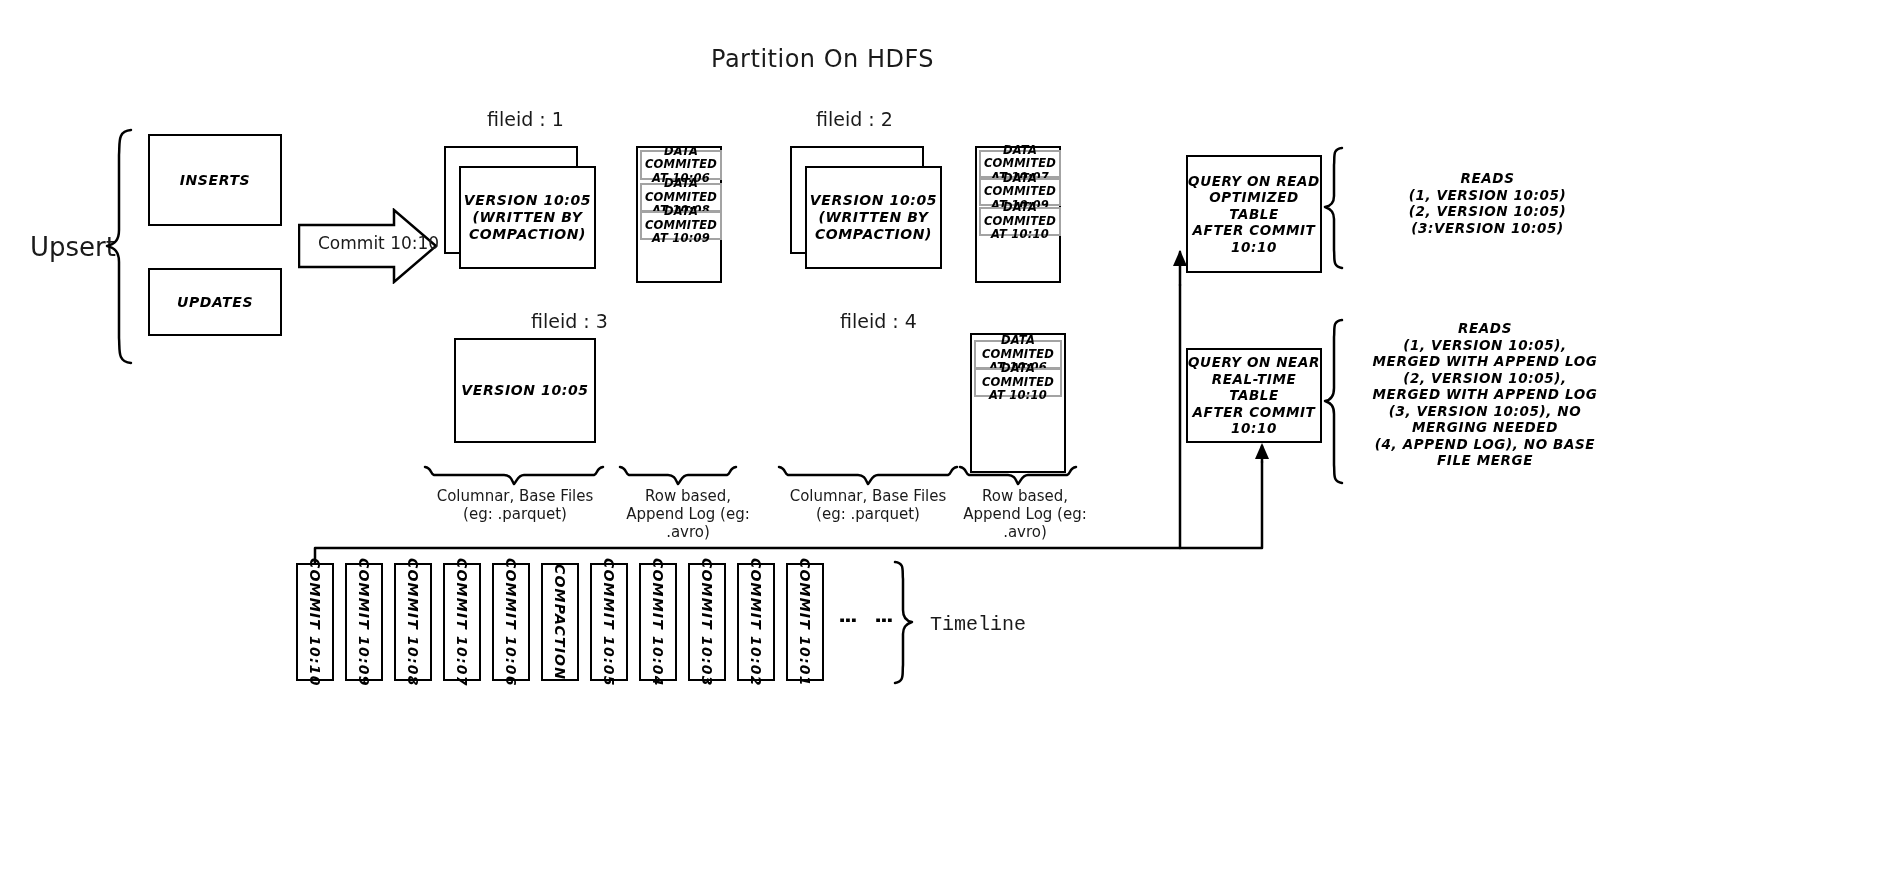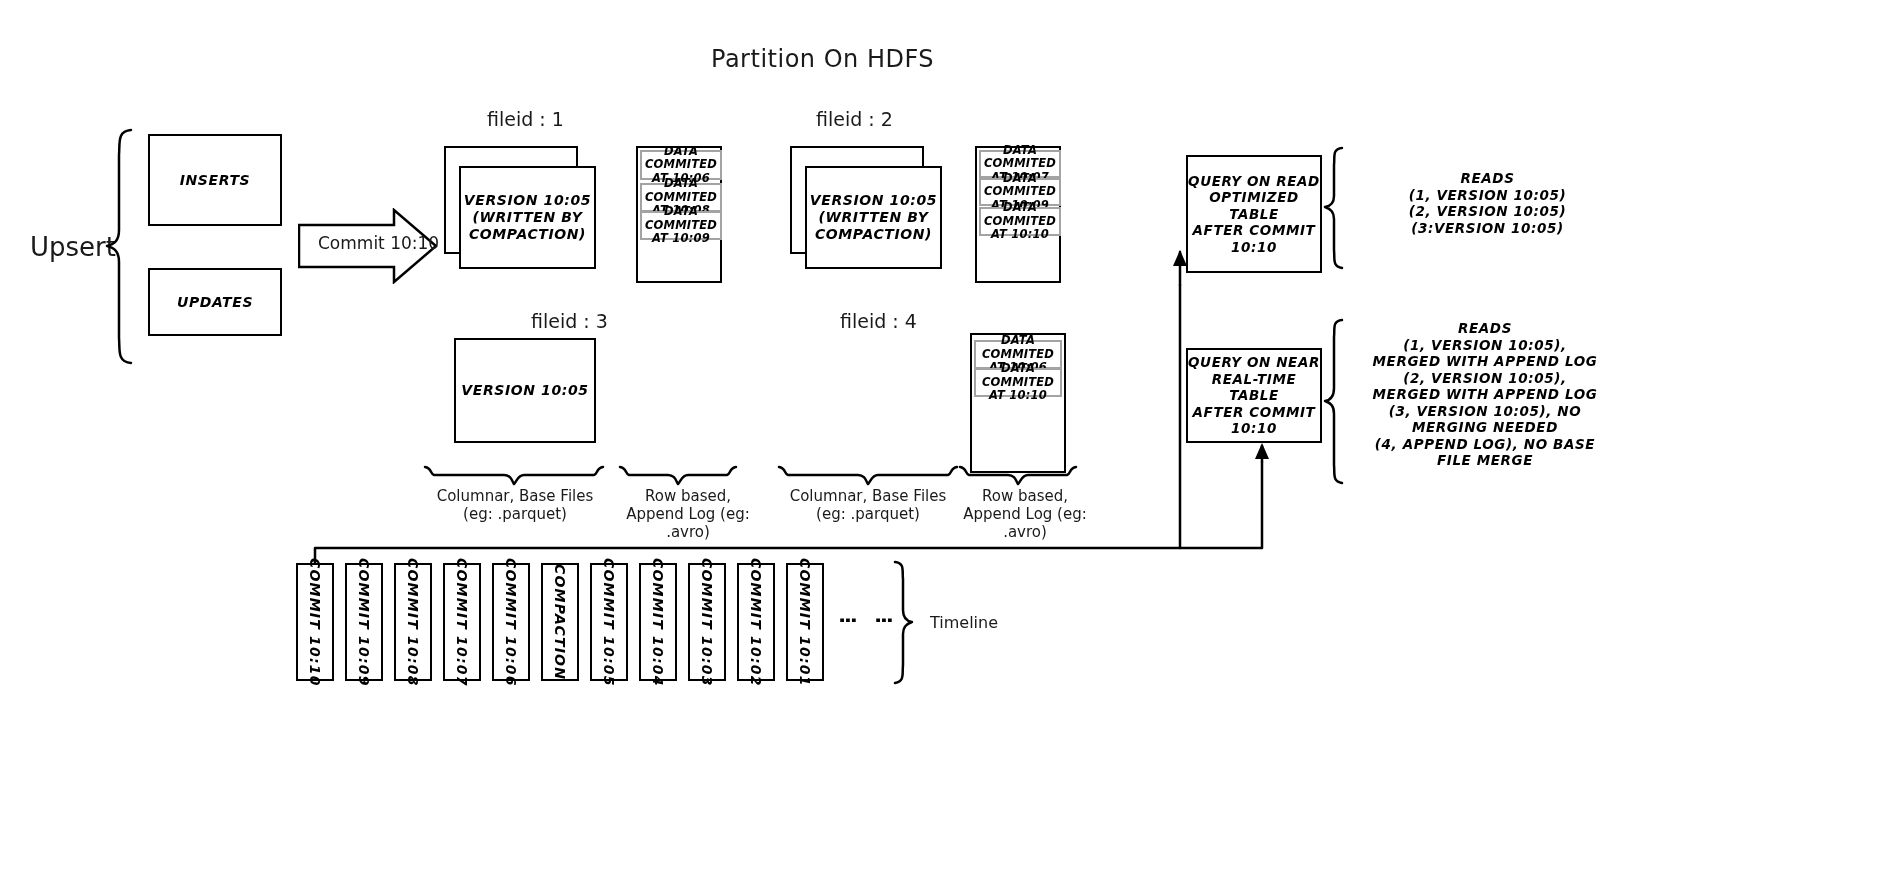"Timeline" div.abs { font-family: none -> Liberation Mono, monospace; font-size: 16px -> 20px }
